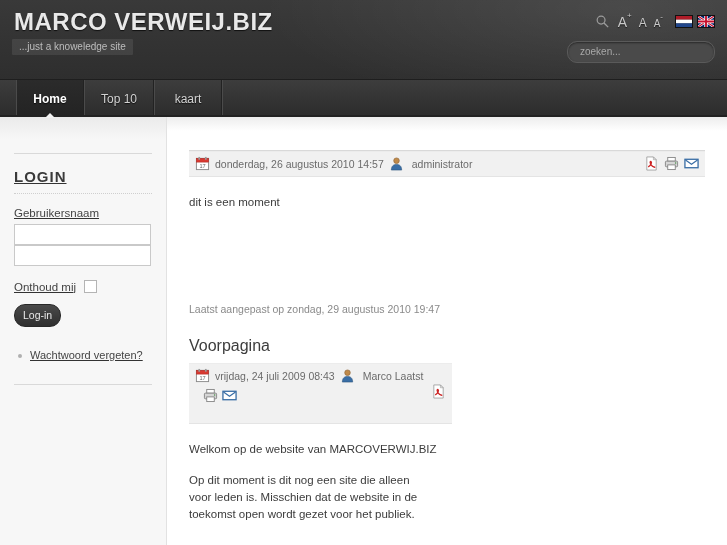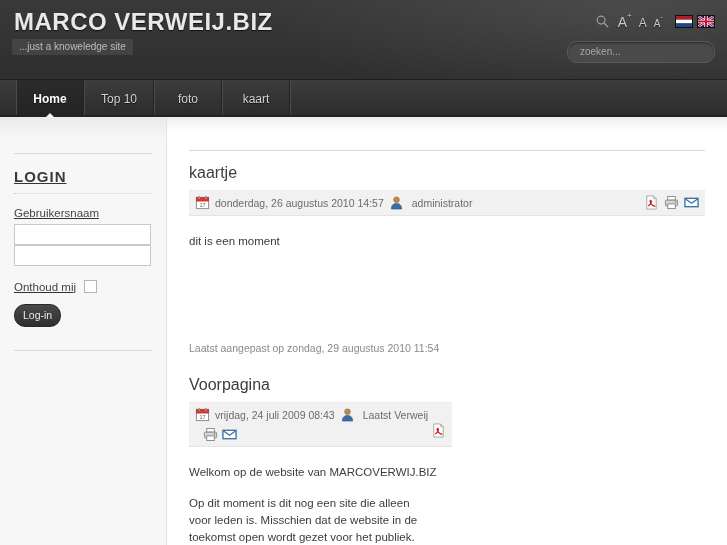"foto" div.nav-item { html: <div>foto</div> -> none }
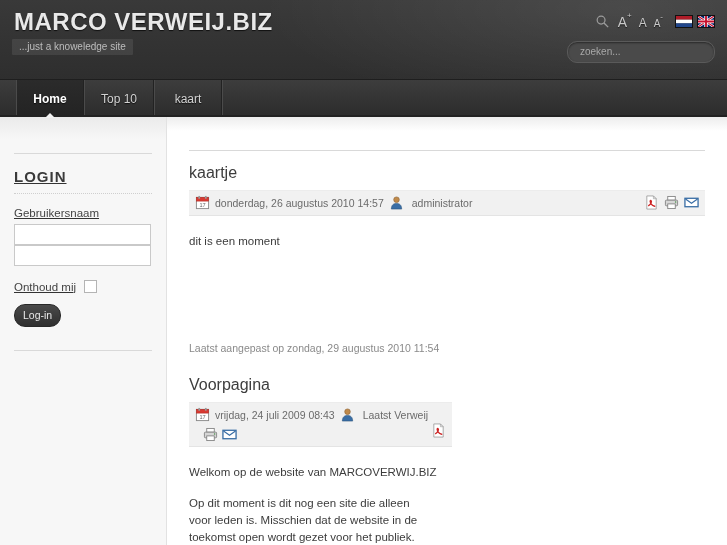"kaartje" h2.article-title { html: <h2>kaartje</h2> -> none }
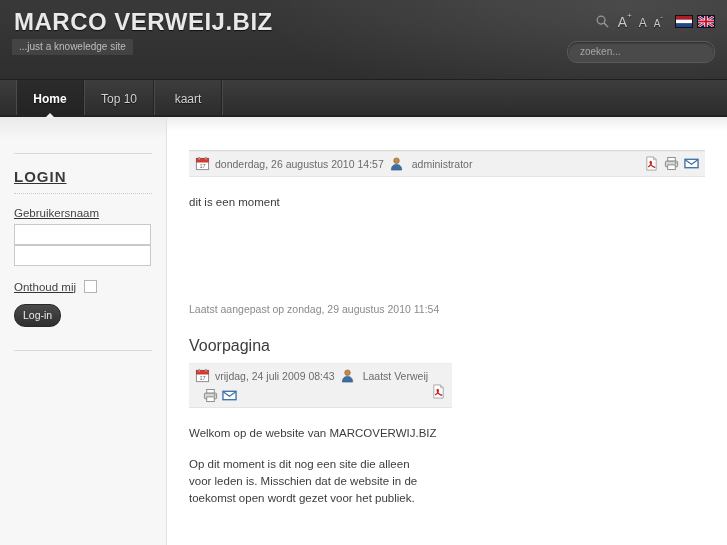"Laatst aangepast op zondag, 29" div.last-modified { text: 11:54 -> 19:47 }
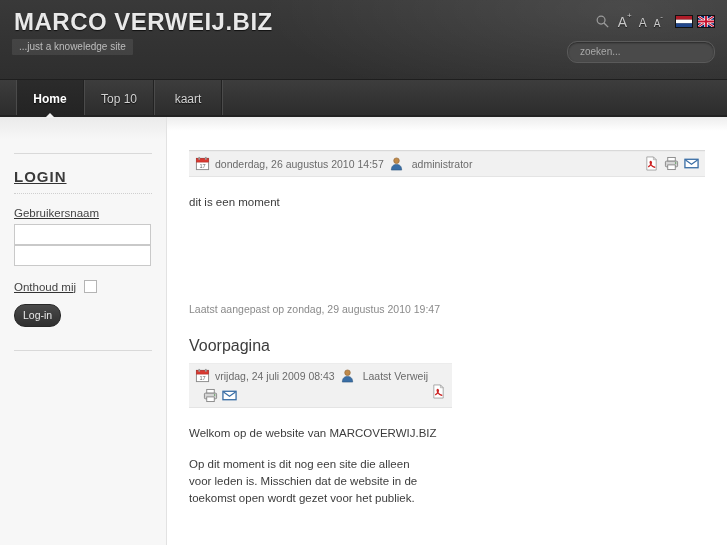"Wachtwoord vergeten?" li { html: none -> <li> <a>Wachtwoord vergeten?</a> </li> }
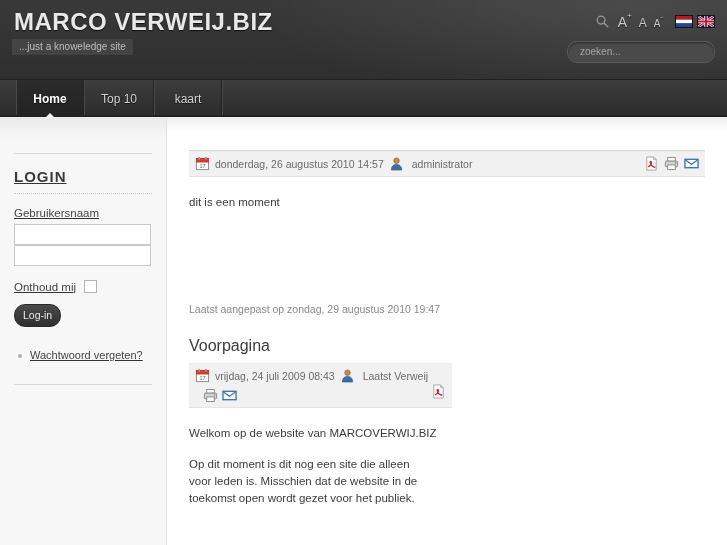"vrijdag, 24 juli 2009 08:43" div.article-meta { padding-bottom: 4px -> 20px }
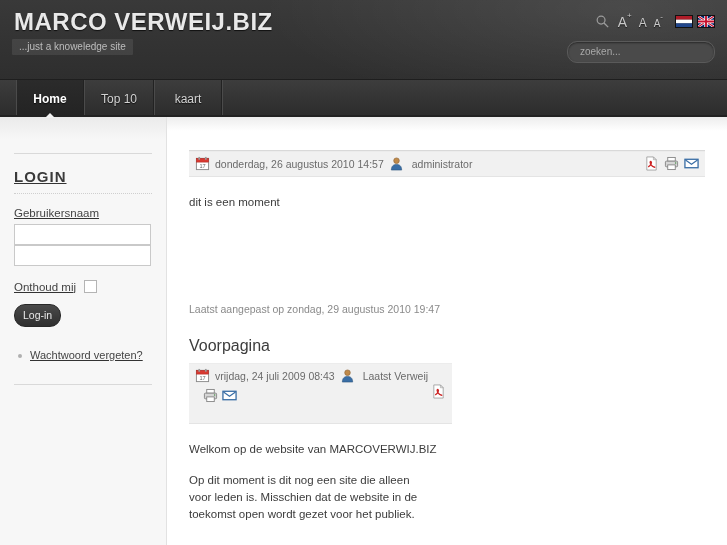"Laatst Verweij" span.meta-author { text: Laatst Verweij -> Marco Laatst }
